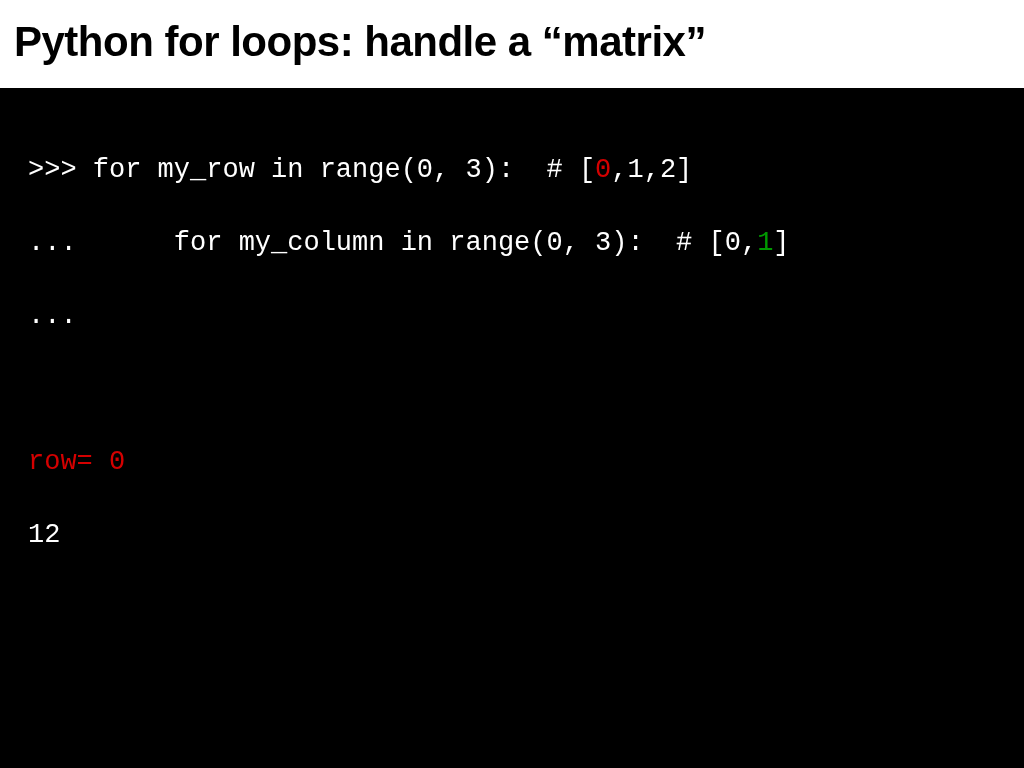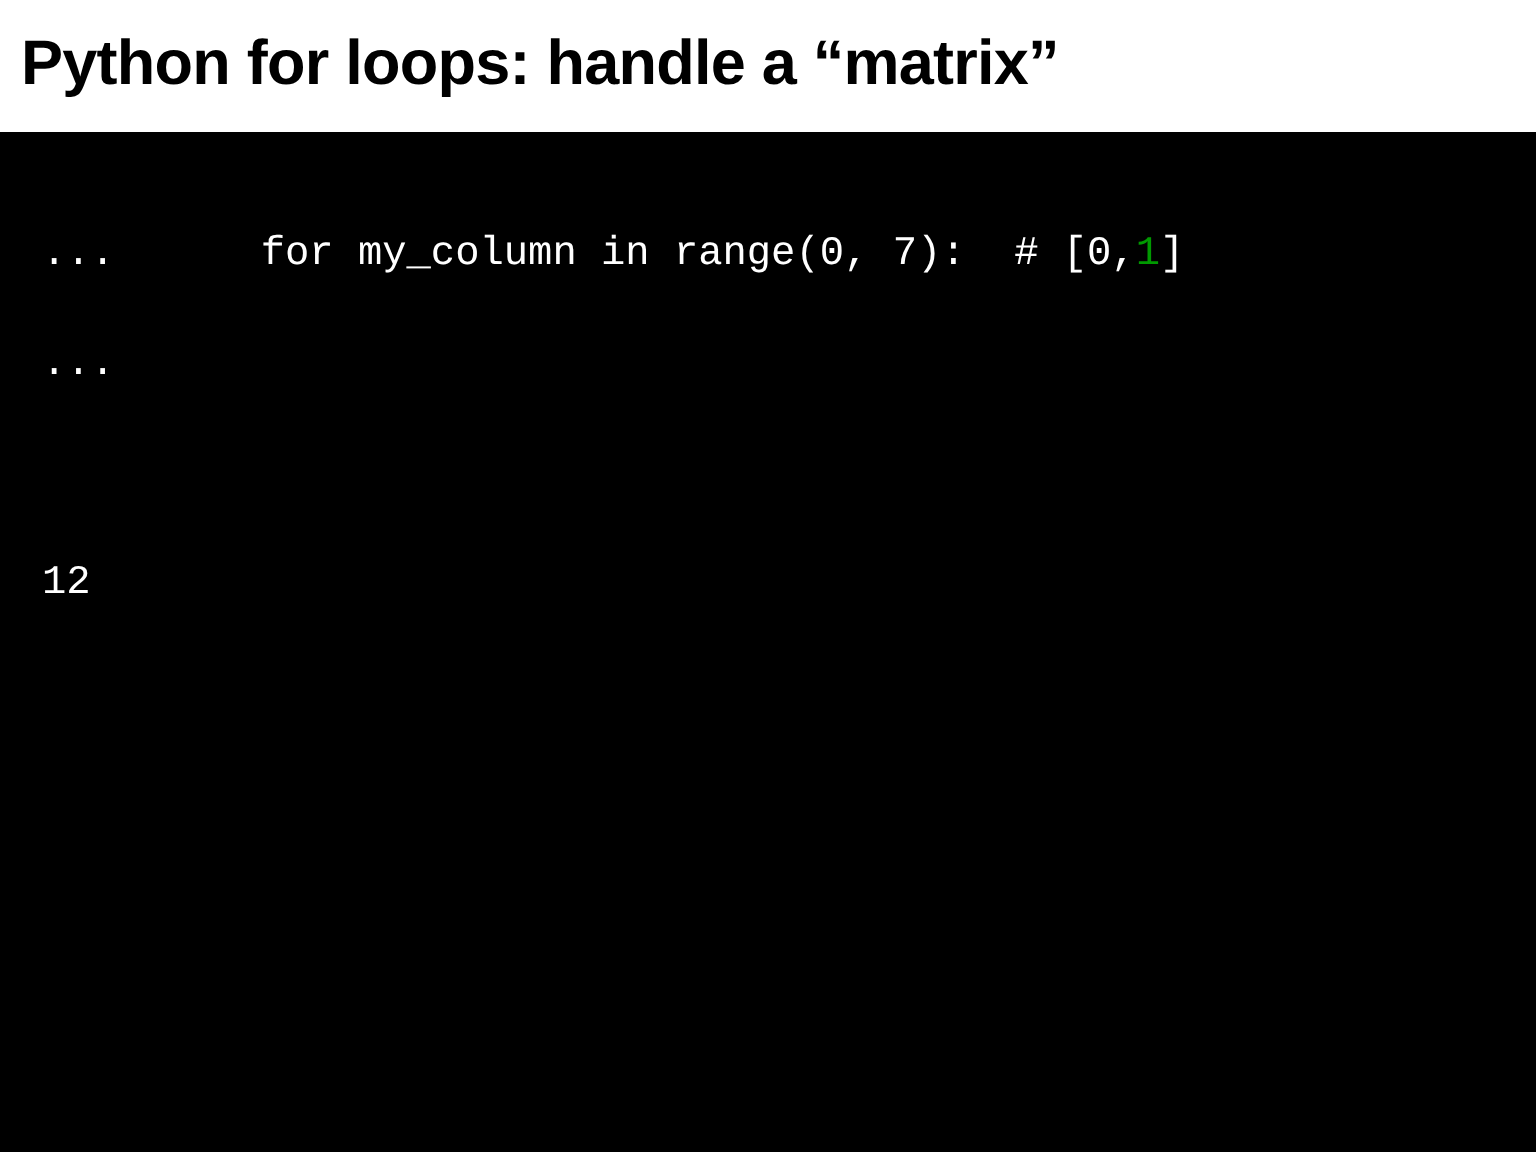">>> for my_row in range(0," span.line { html: none -> <span><span>&gt;&gt;&gt; for my_row in range(0, 3): # [</span><span>0</span><span>,1,2]</span></span> }
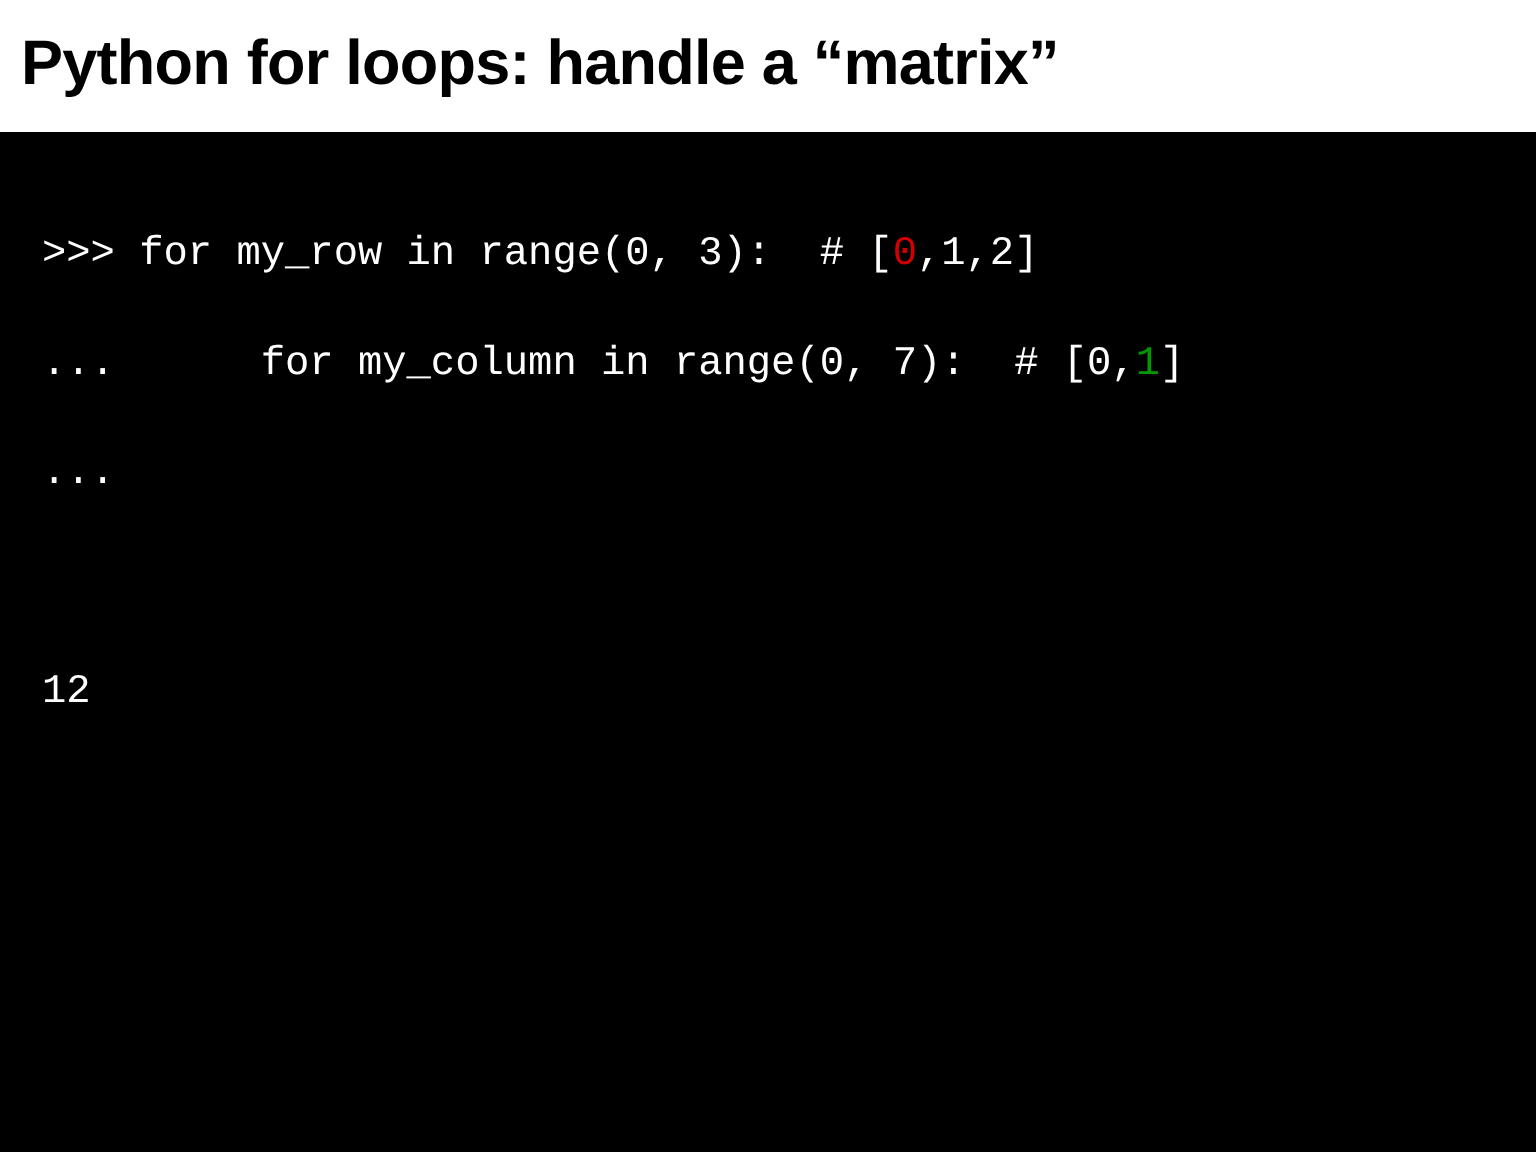"... for my_column in range(0," span { text: 7 -> 3 }
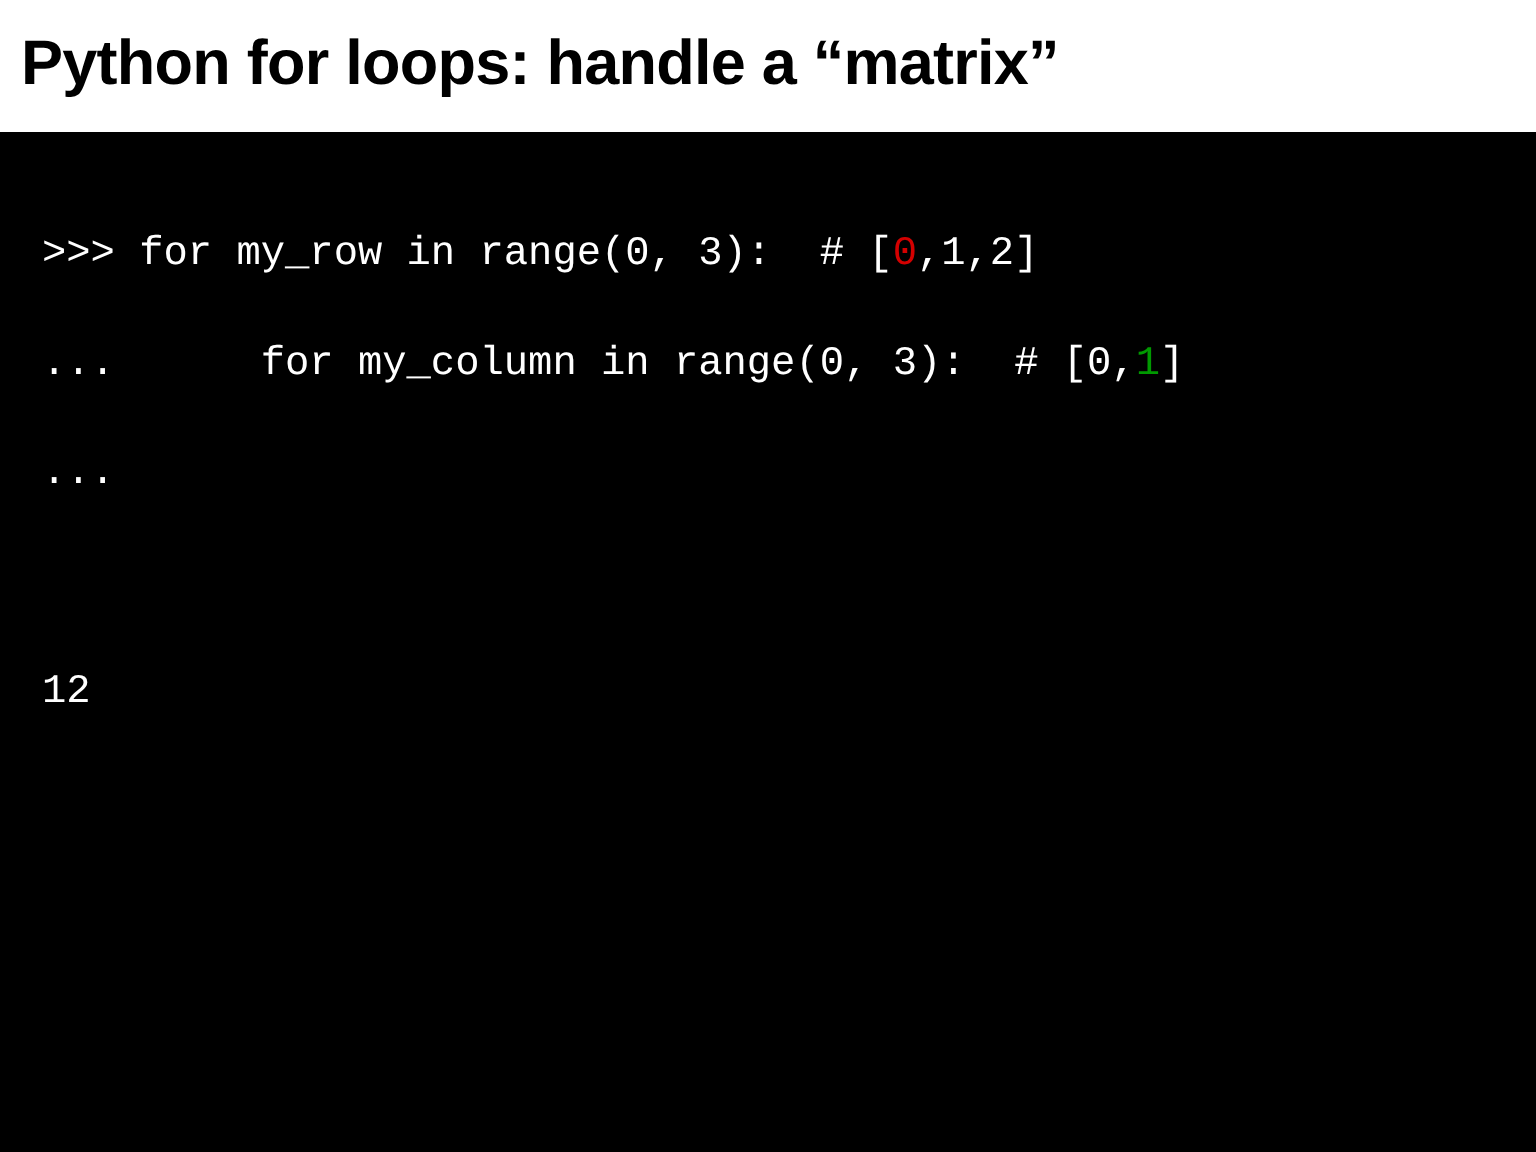"row= 0" span.line { html: none -> <span>row= 0</span> }
